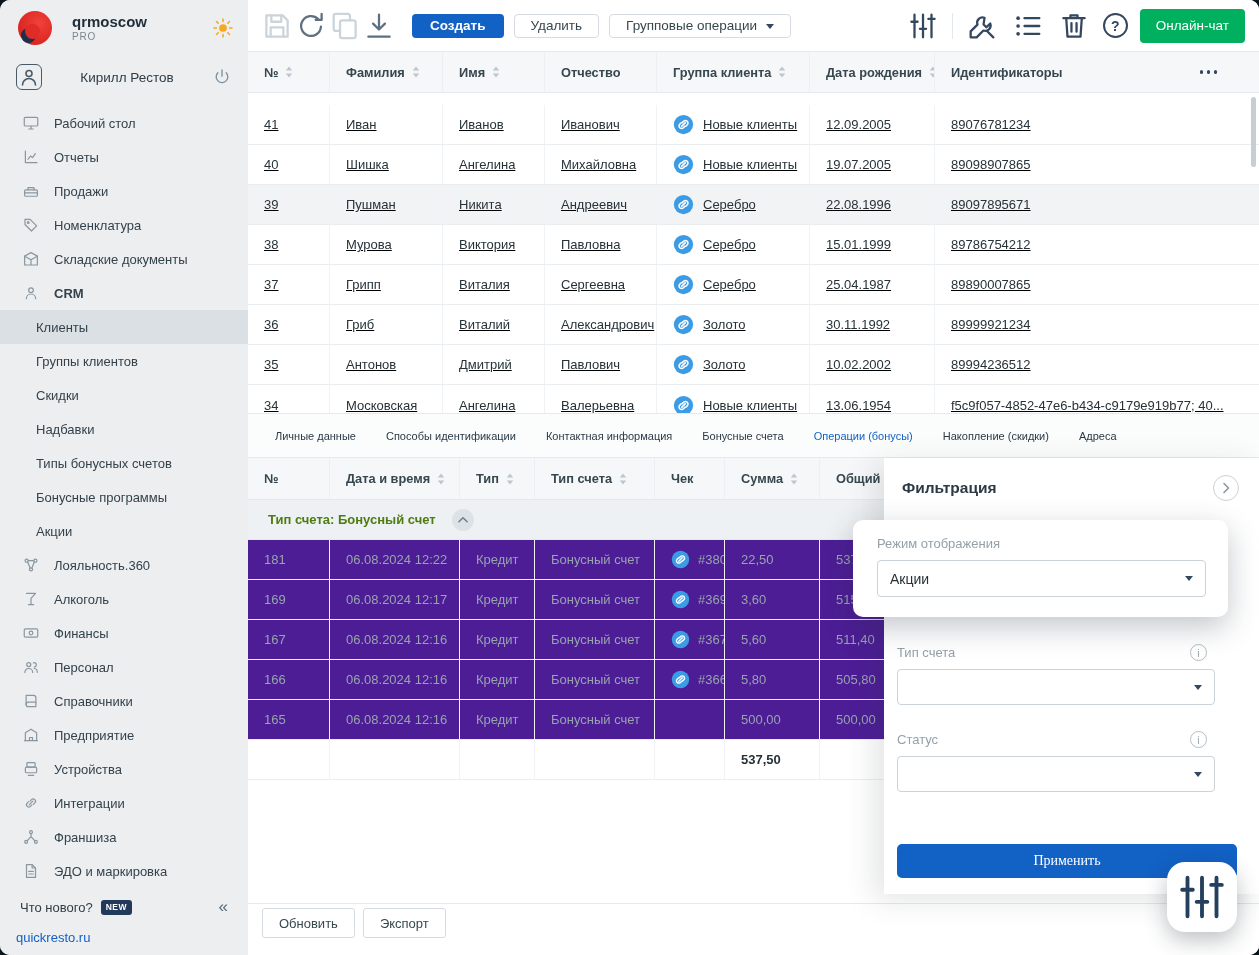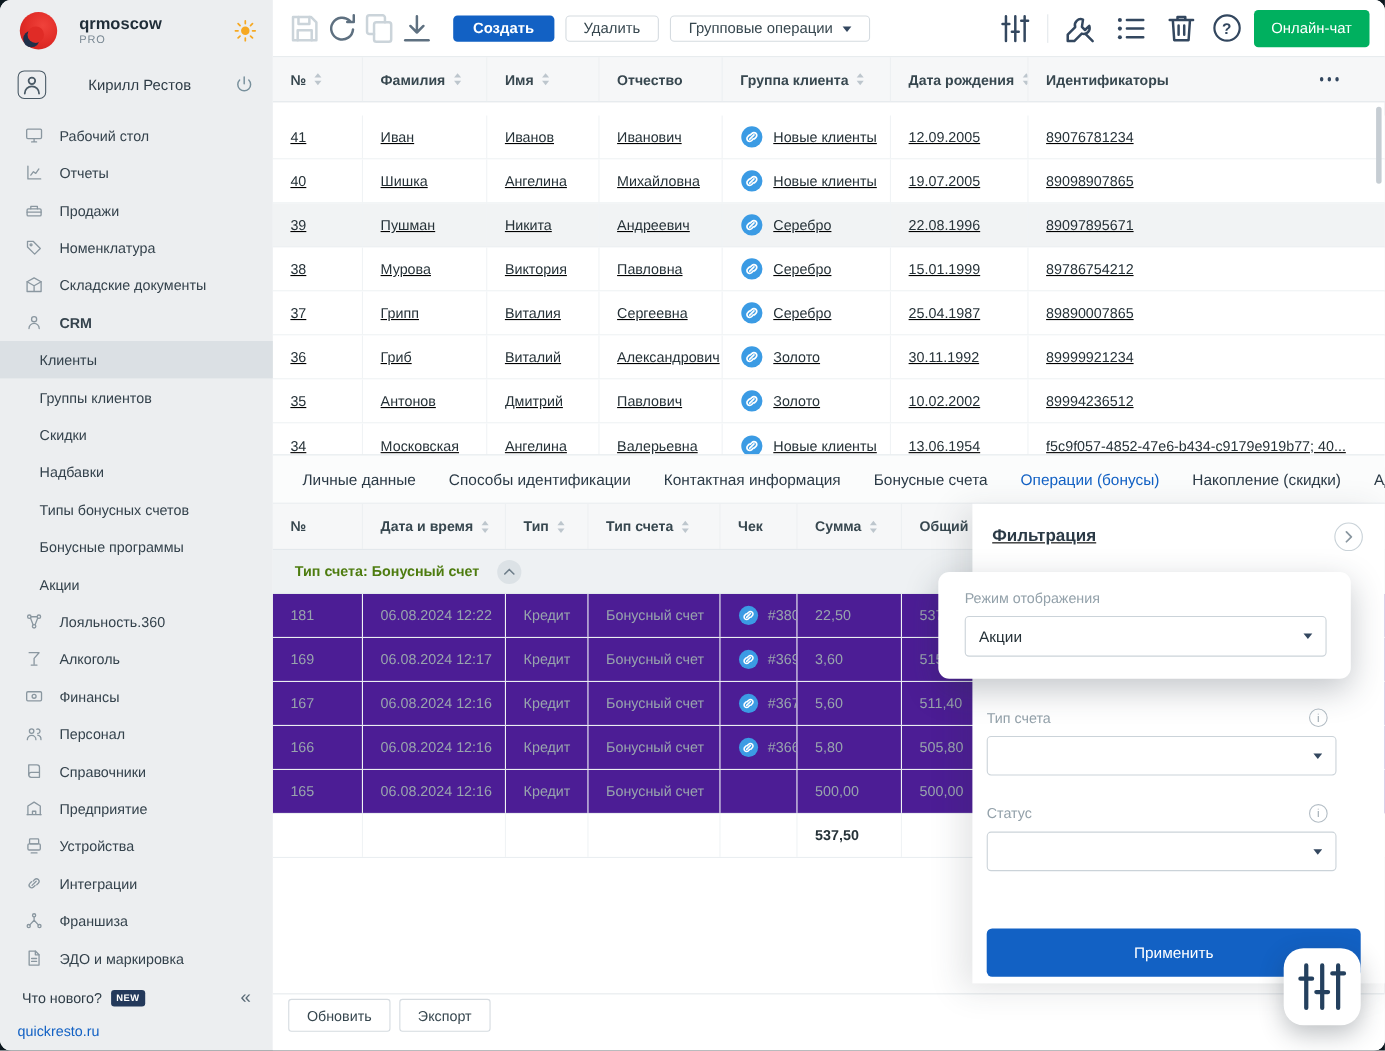"Личные данные" .tab { font-size: 14px -> 11px }
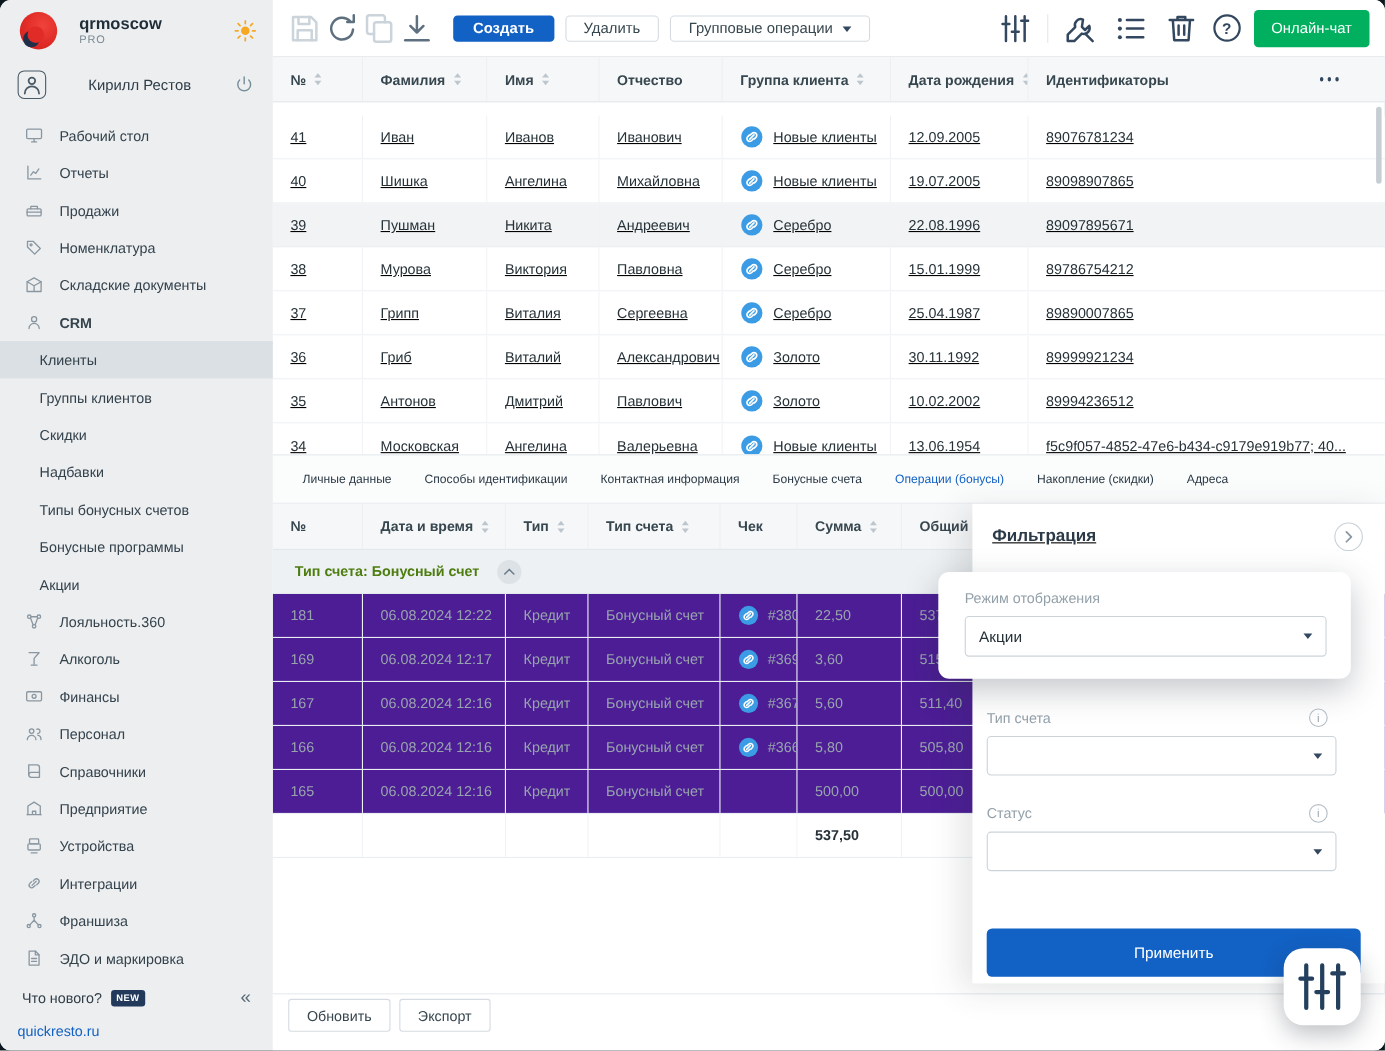"Фильтрация" .fp-head { text-decoration: underline -> none }
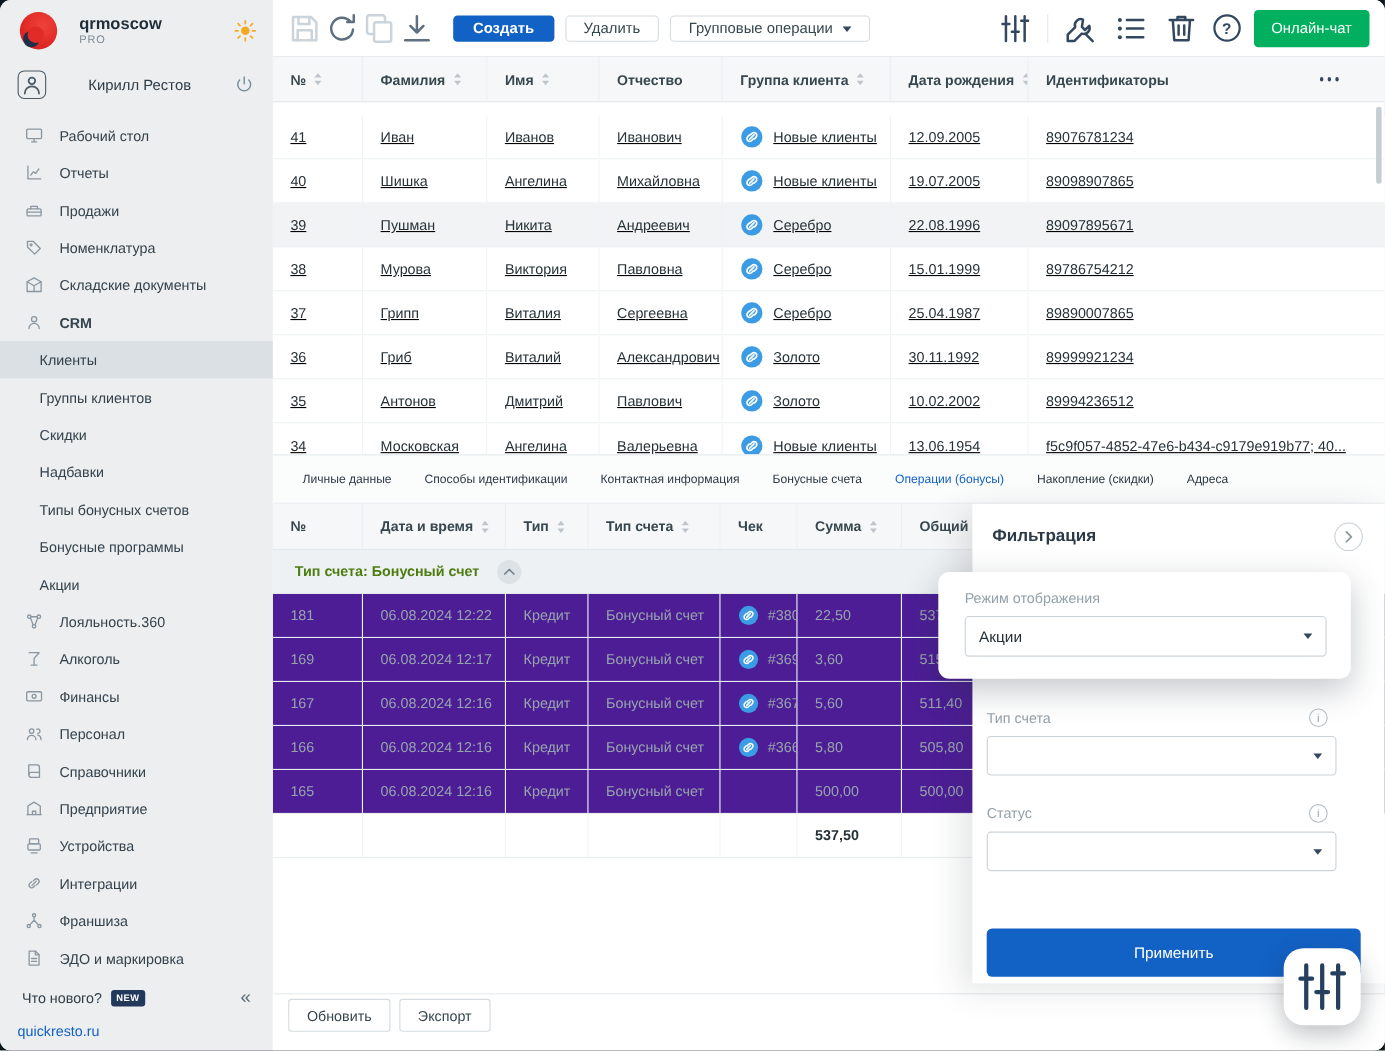"Применить" .fp-apply { font-family: Liberation Sans, sans-serif -> Liberation Serif, serif; height: 44px -> 34px }
